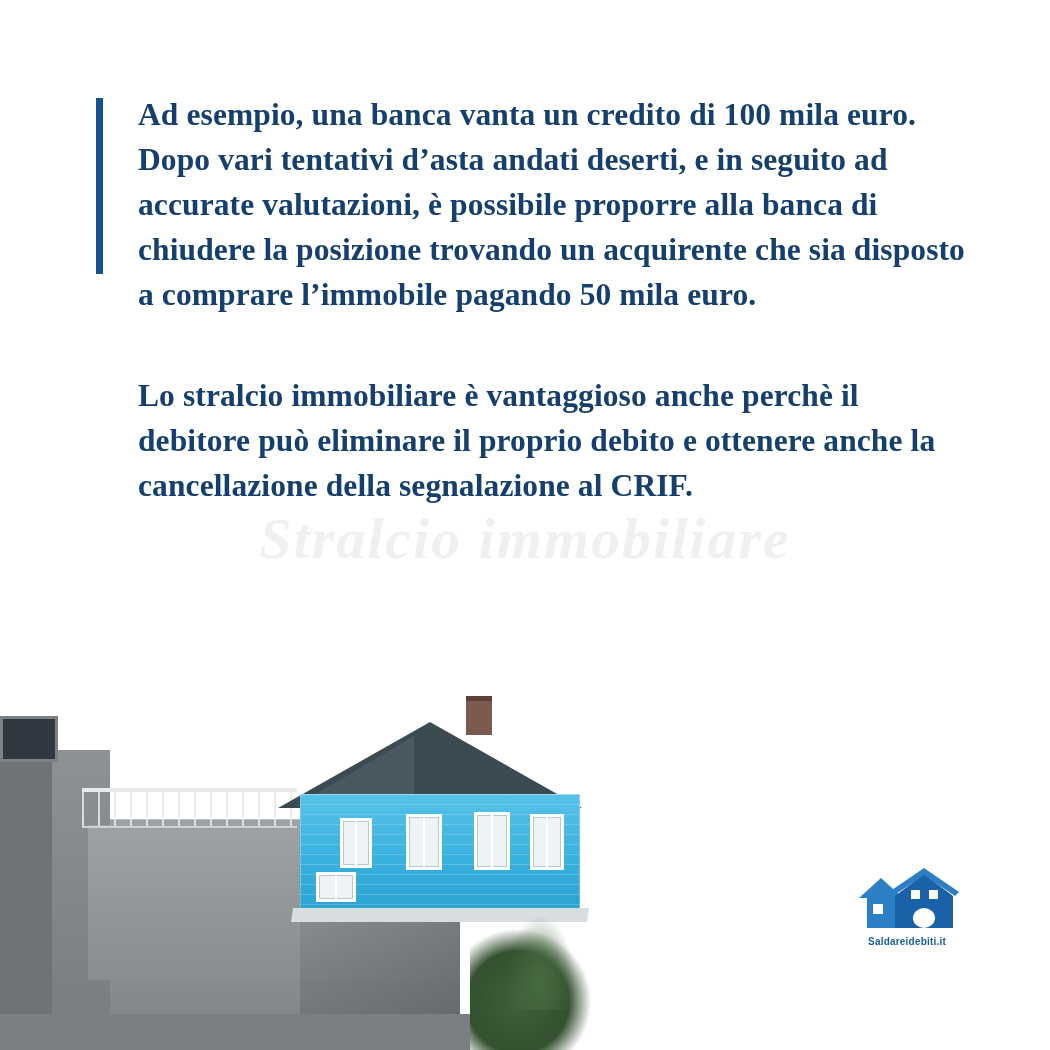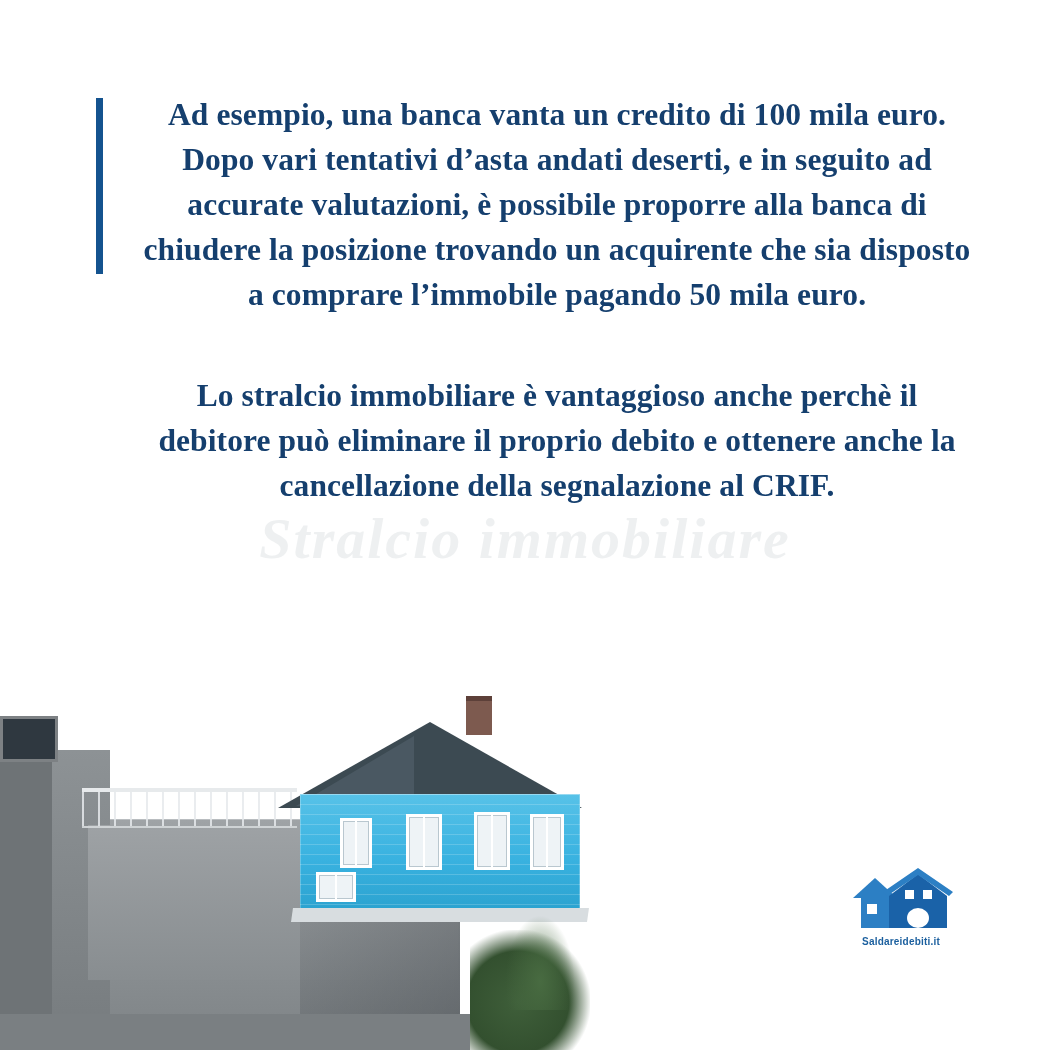"Ad esempio, una banca vanta" .para { text-align: center -> none }
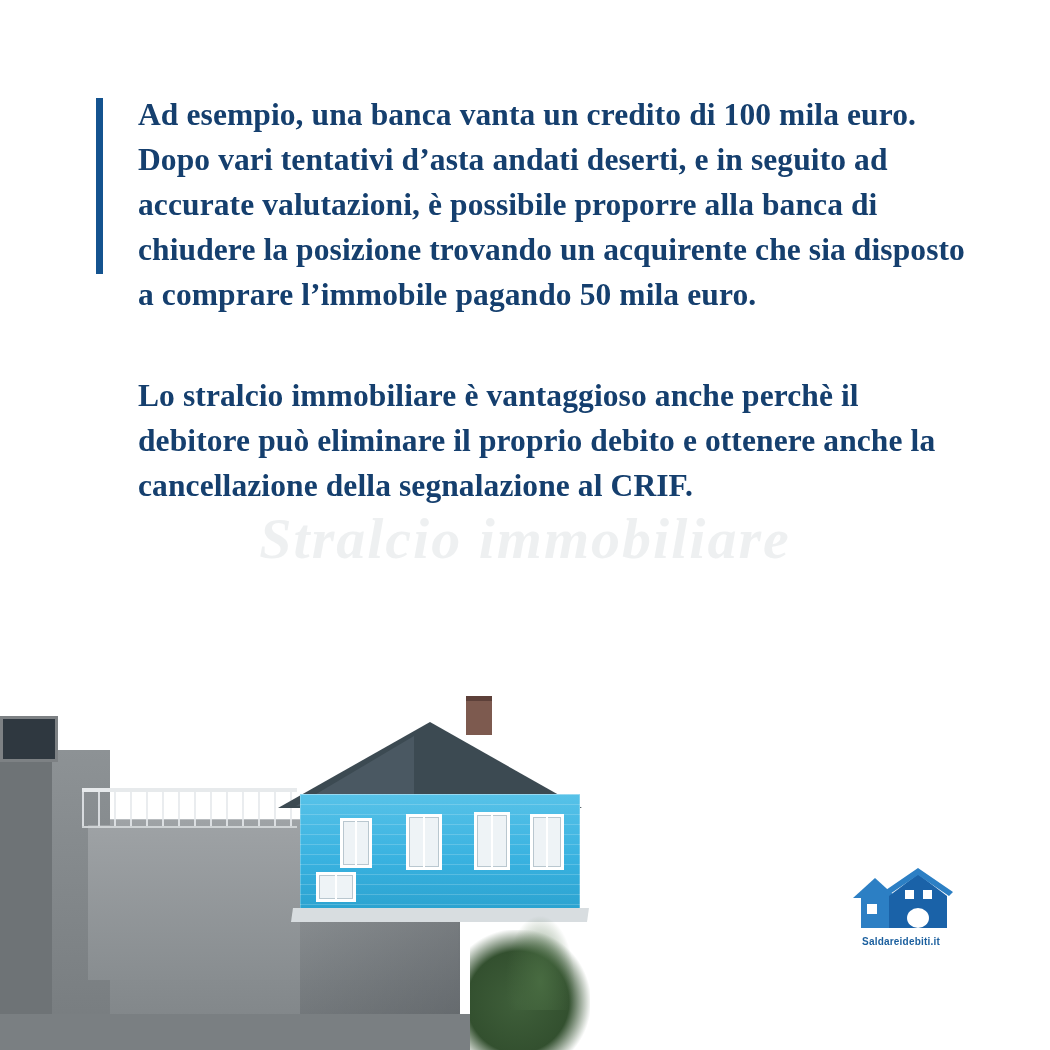"Saldareidebiti.it" .logo { right: 84px -> 78px }
